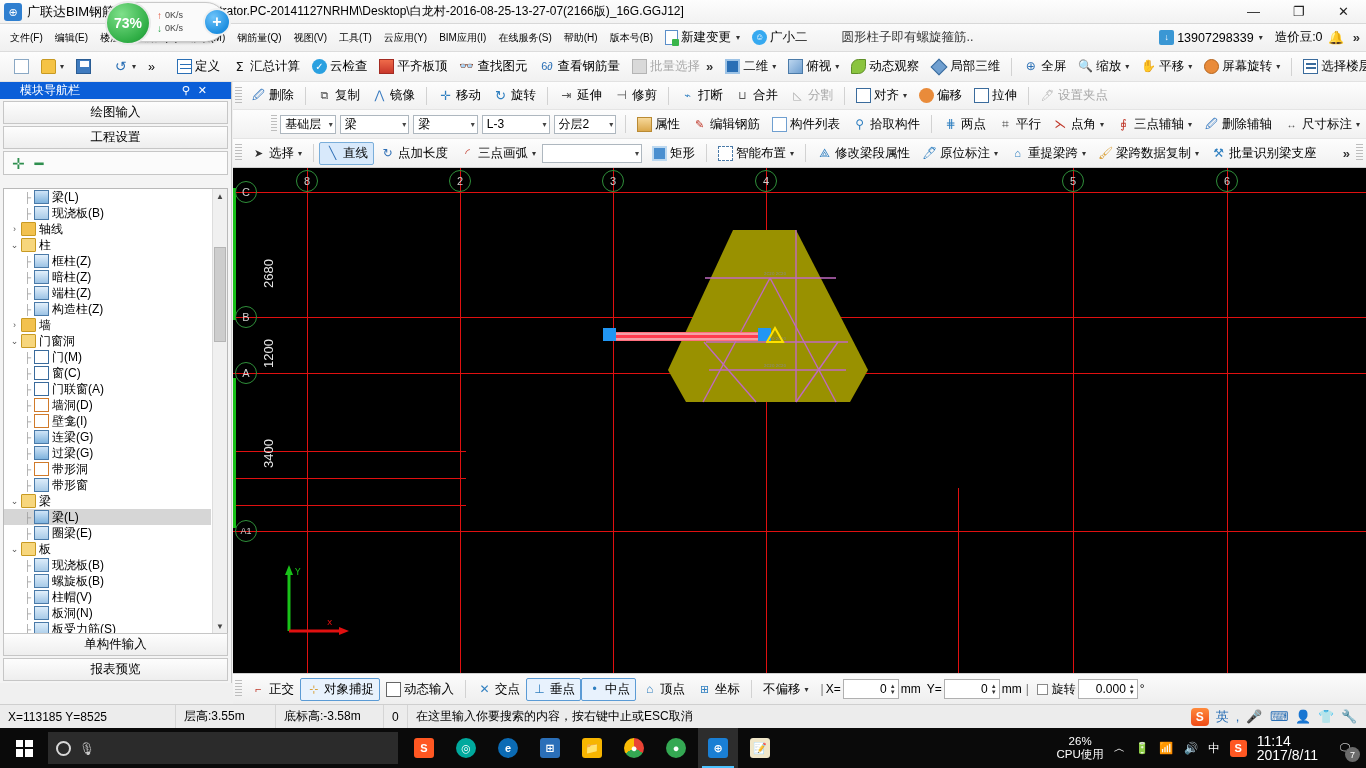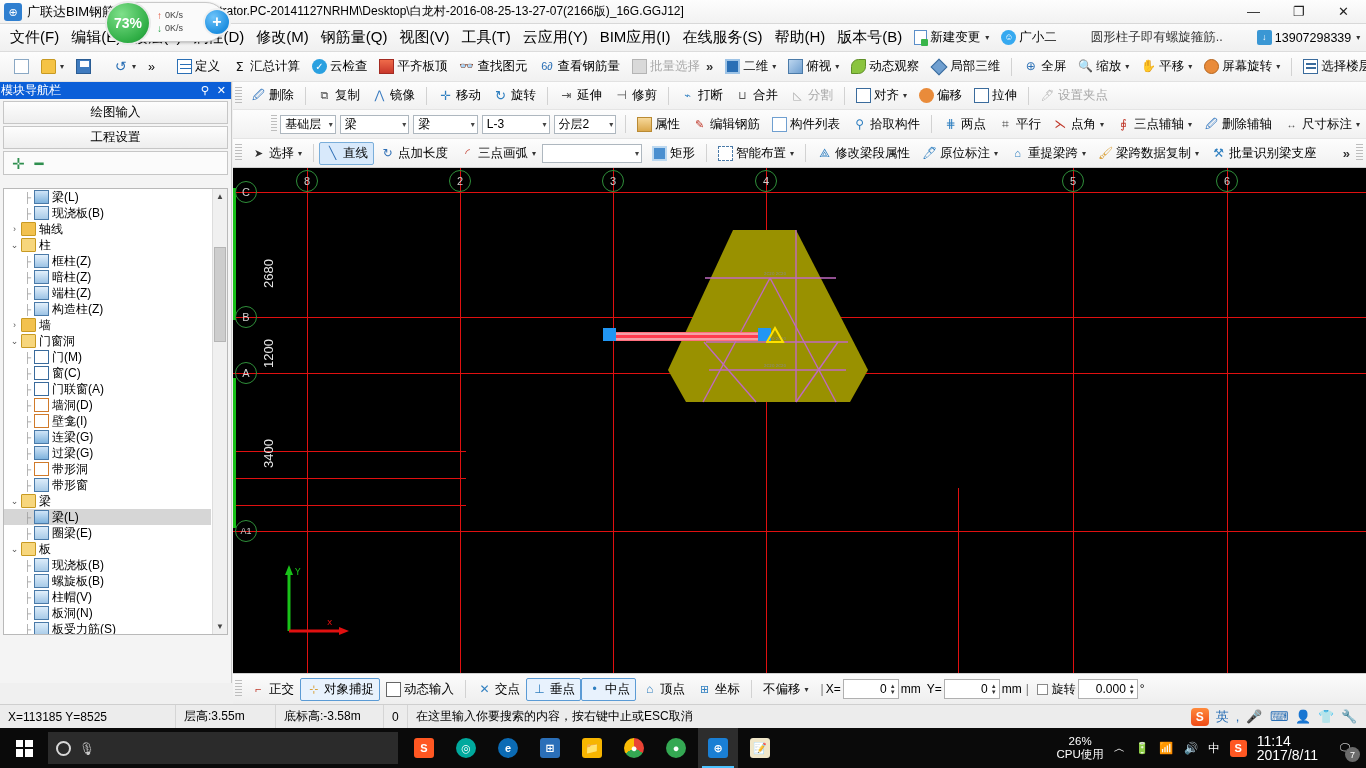"文件(F)" .menu-item { font-size: 15px -> 10px }
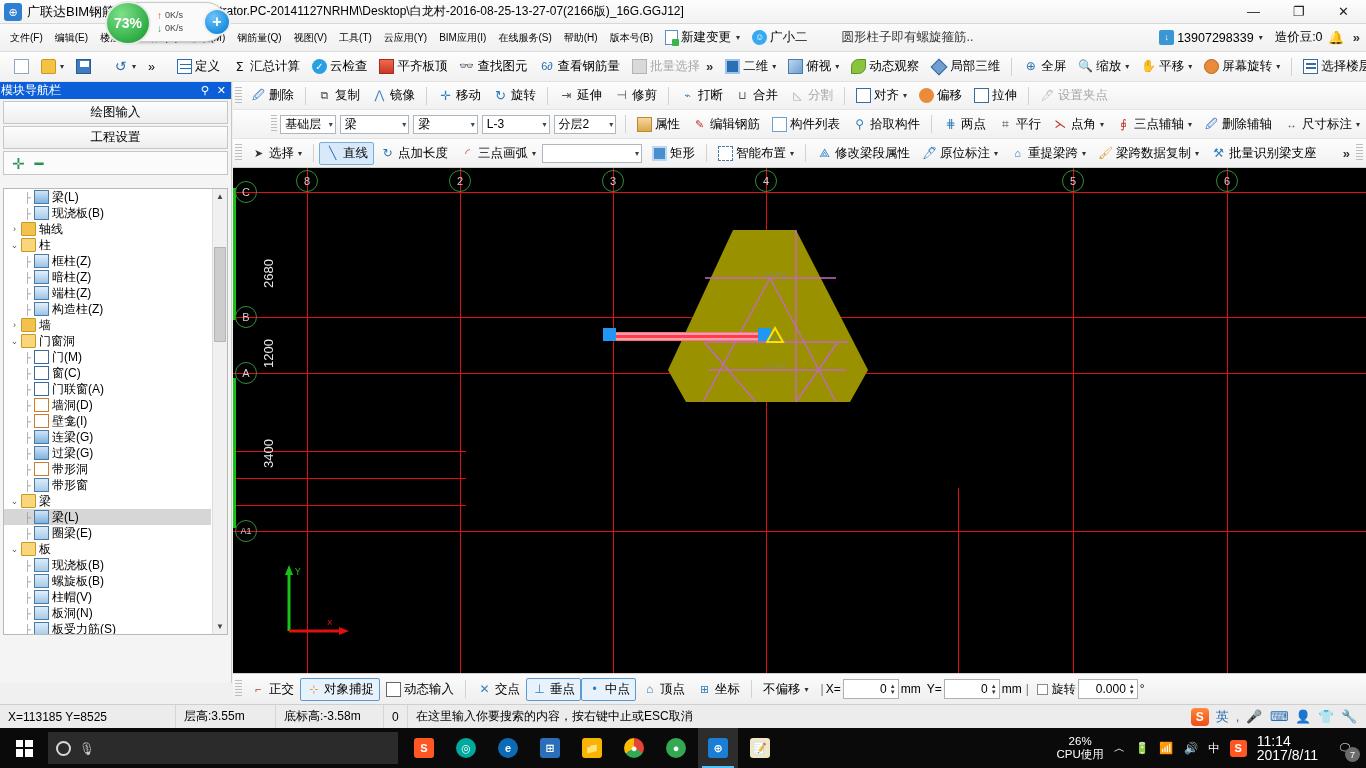"模块导航栏" .lp-title { padding: 0 1px -> 0 20px }
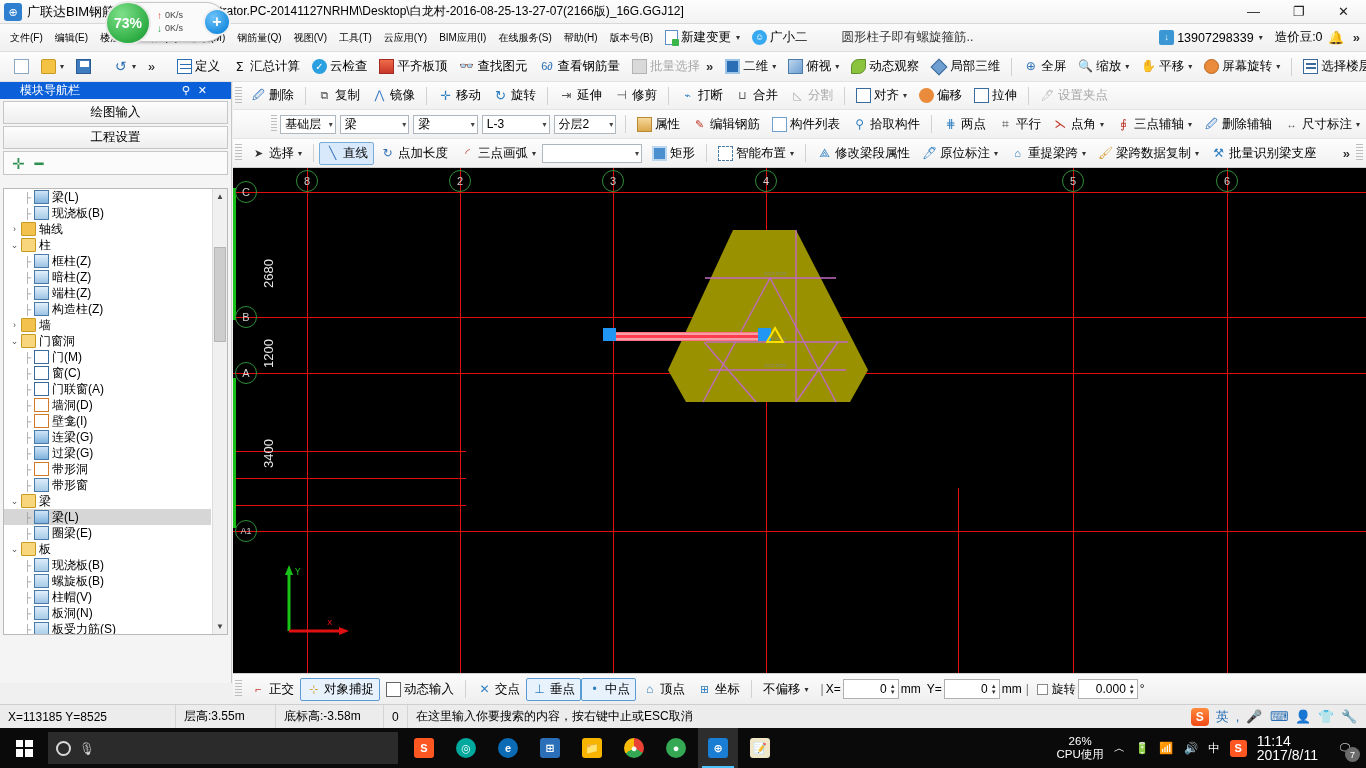"单构件输入" div.lp-bottom { html: none -> <div> <div>单构件输入</div> <div>报表预览</div> </div> }
